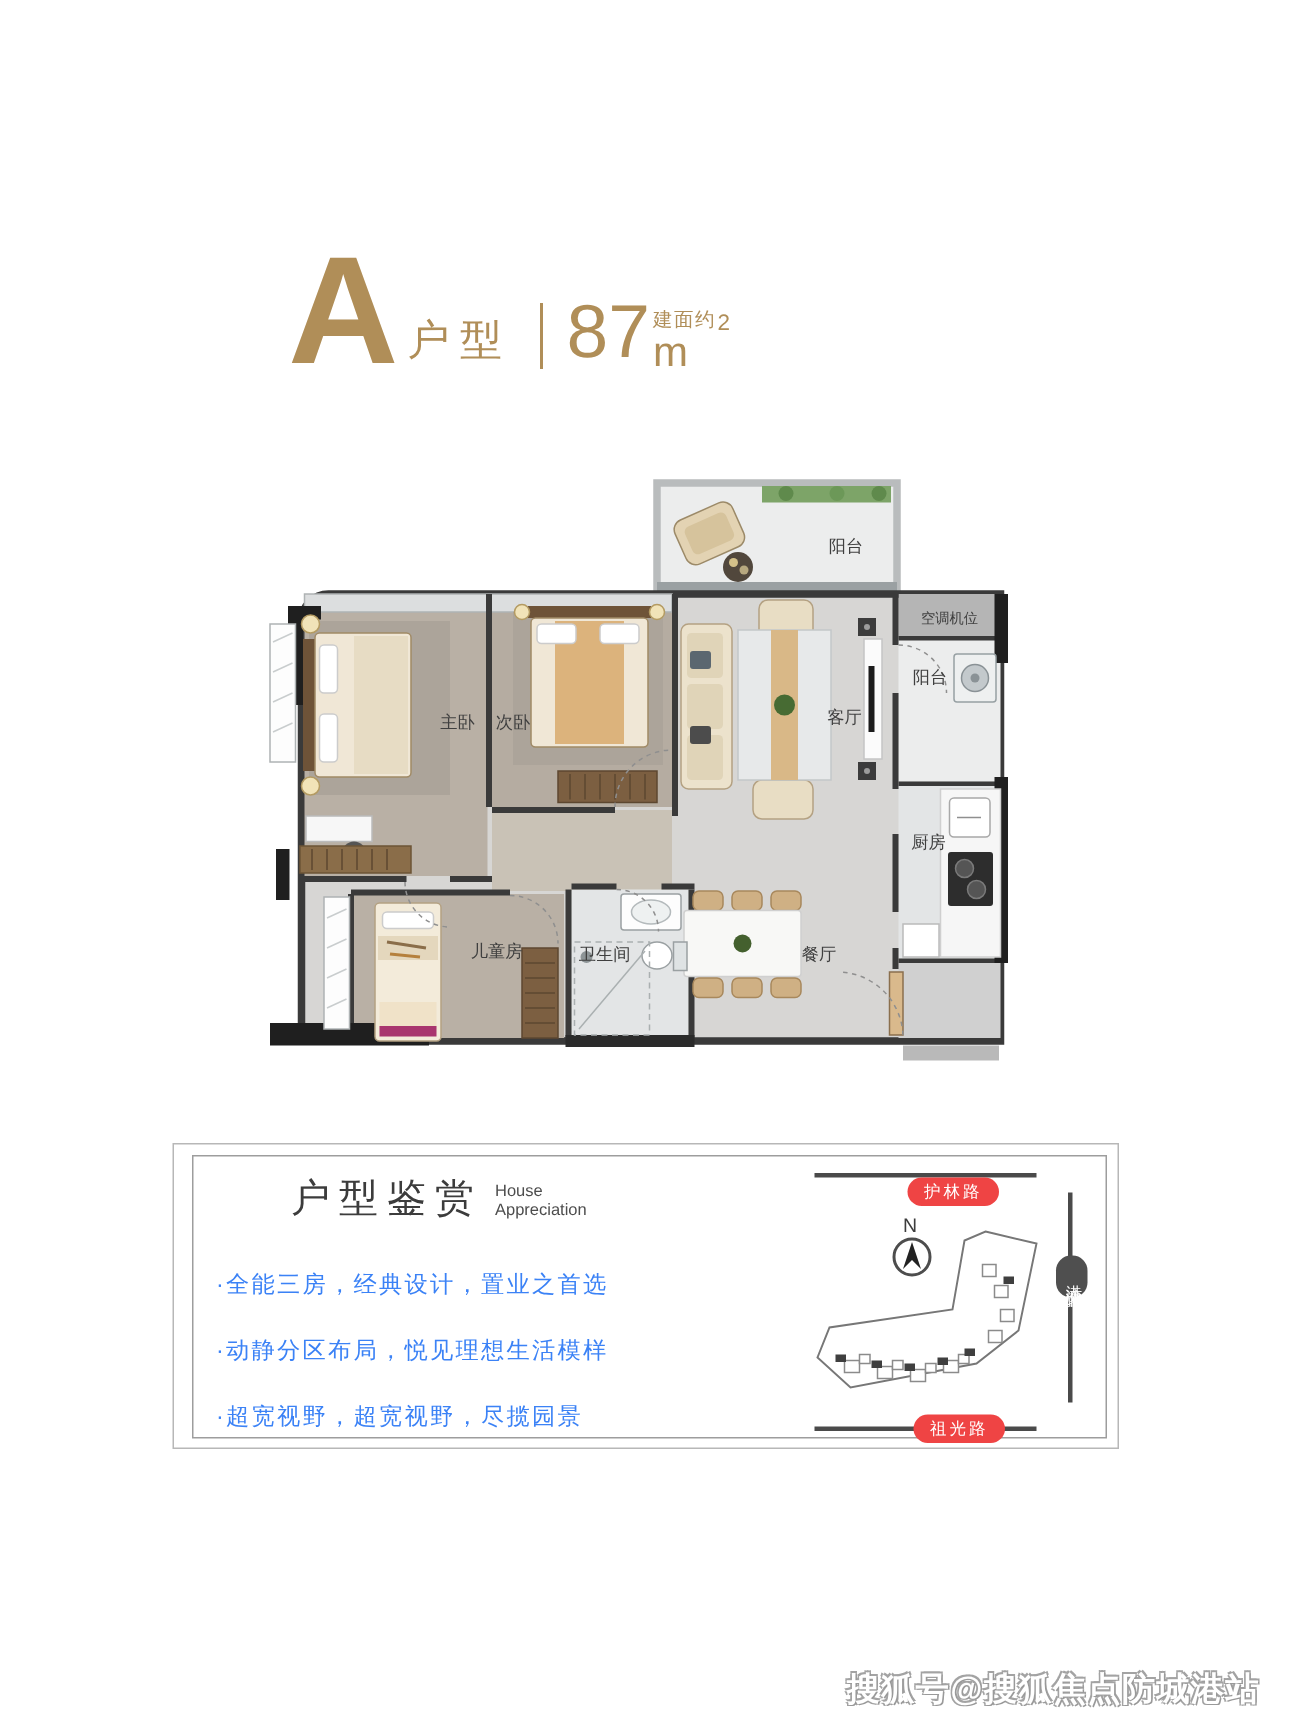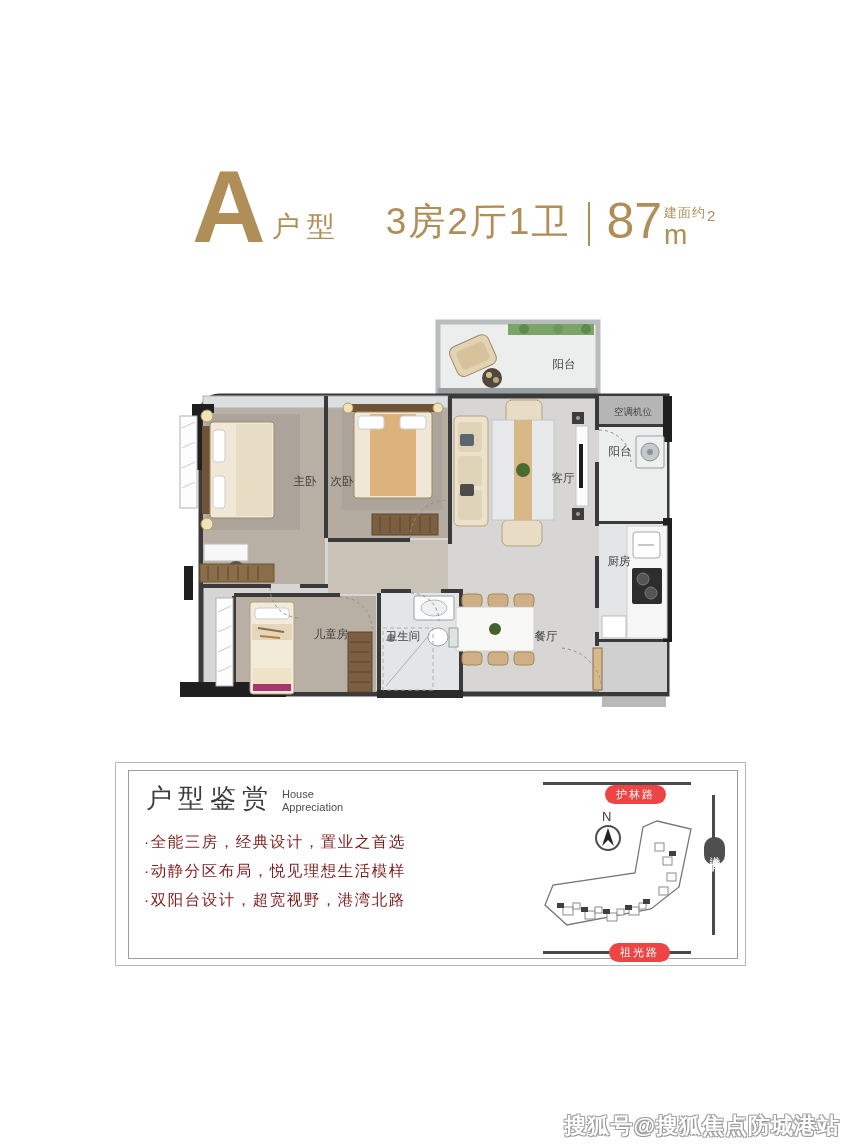"3房2厅1卫" span.layout { html: <span>3房2厅1卫</span> -> none }
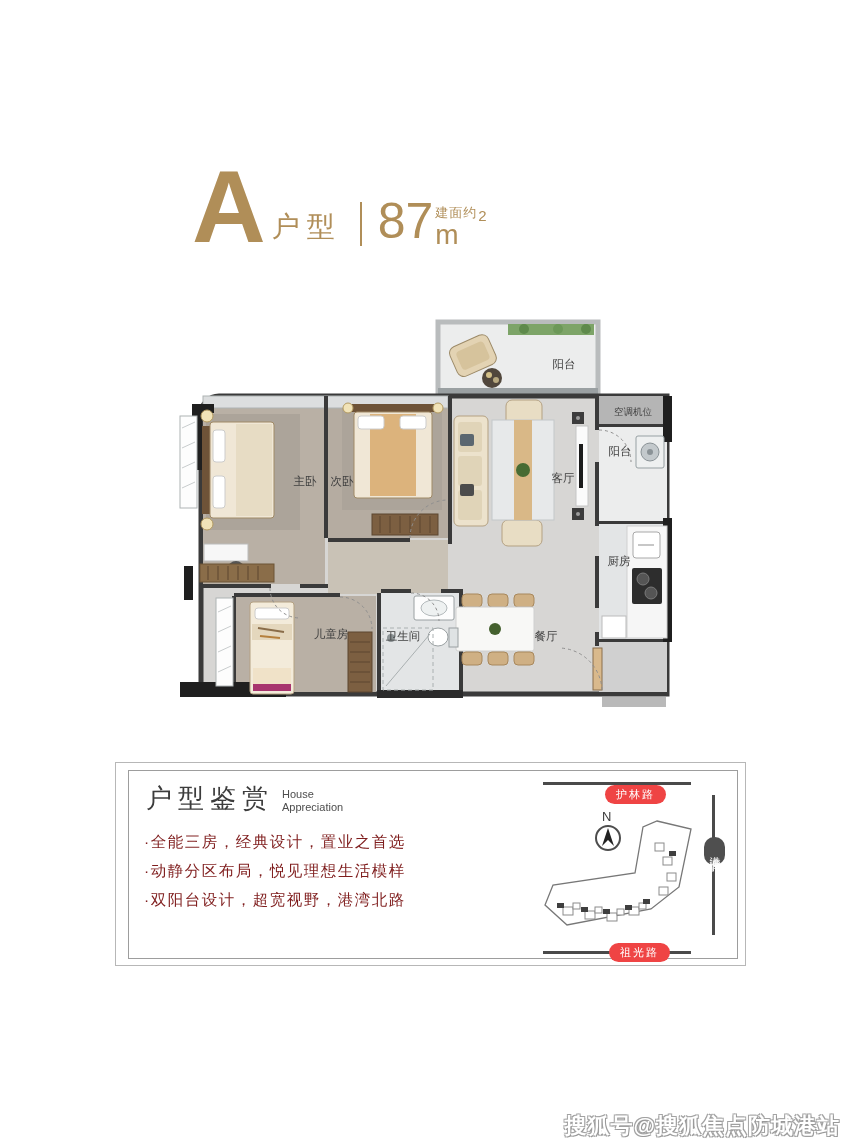"户型鉴赏" .panel-title { margin-left: none -> 48px }
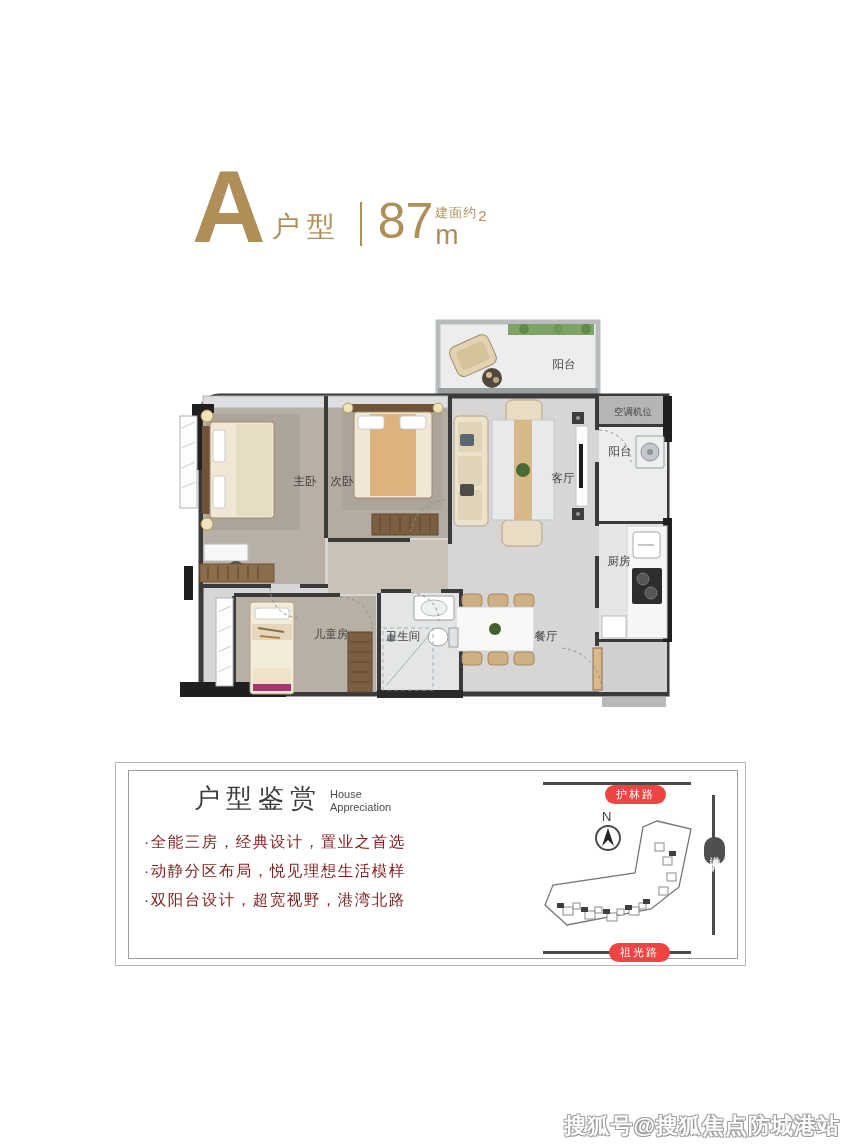"·全能三房，经典设计，置业之首选" .bullets div { color: #7f1d1d -> #3b82f6; margin-top: none -> 15px }
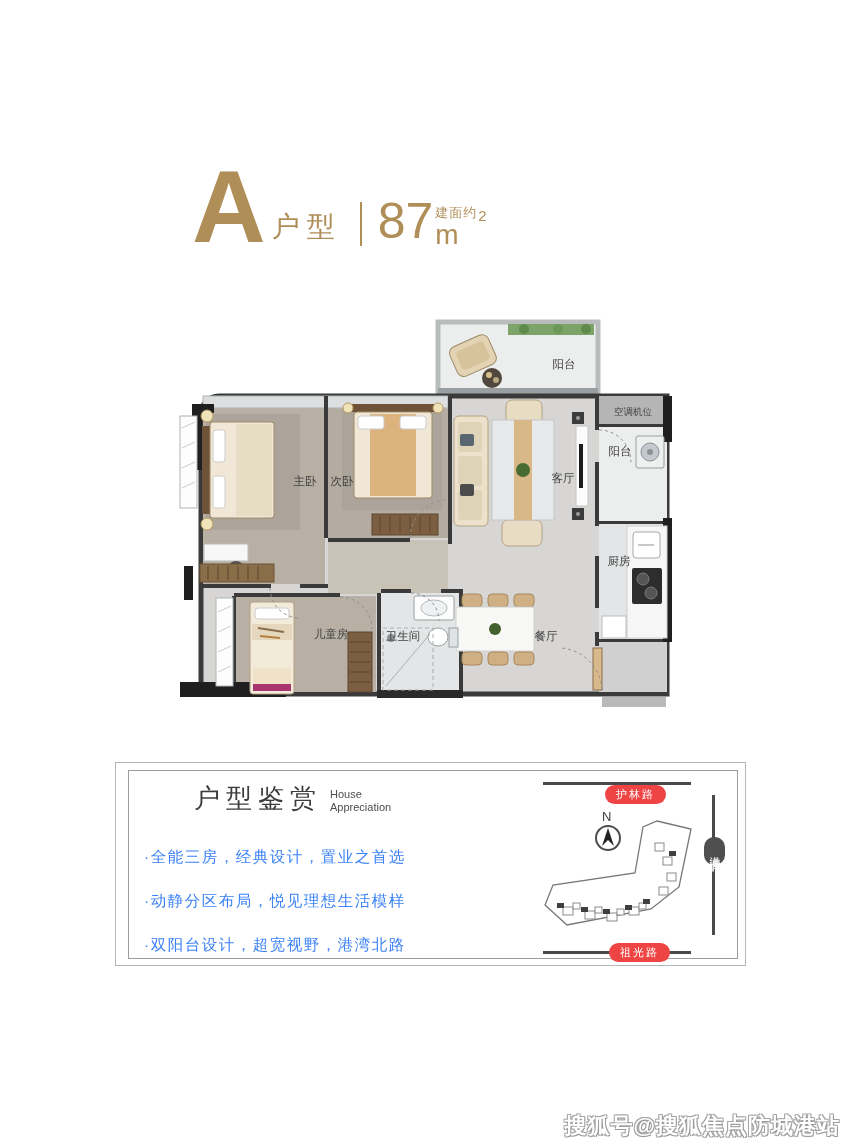"·双阳台设计，超宽视野，港湾北路" div { text: 双阳台设计，超宽视野，港湾北路 -> 超宽视野，超宽视野，尽揽园景 }
